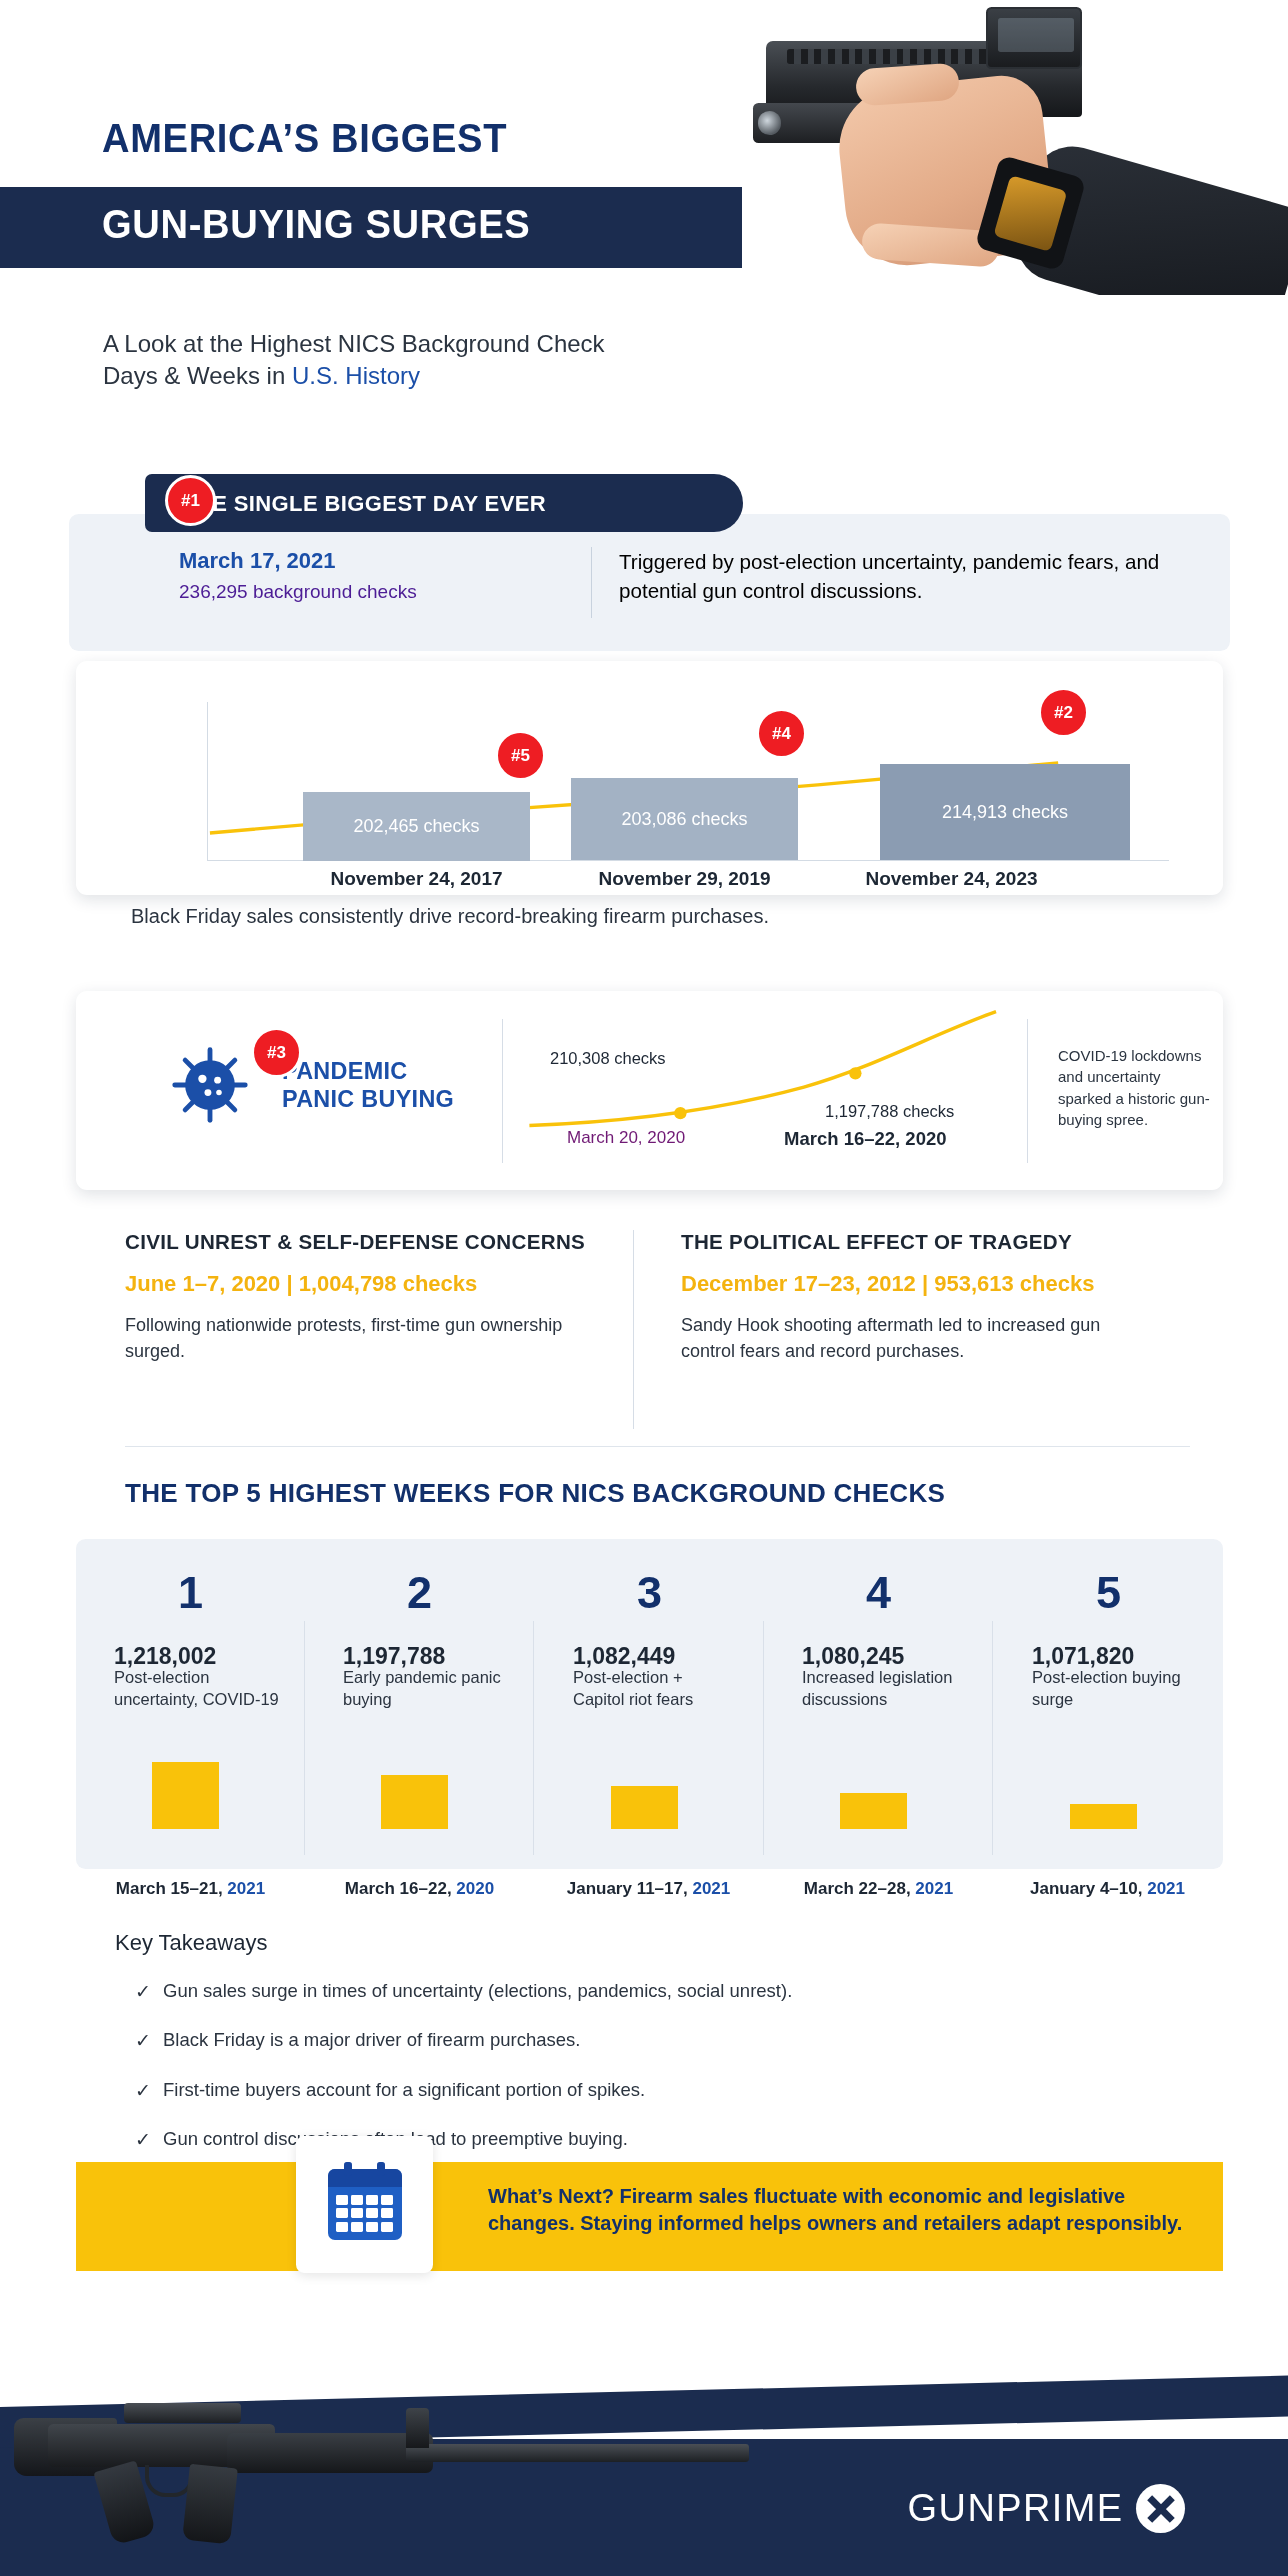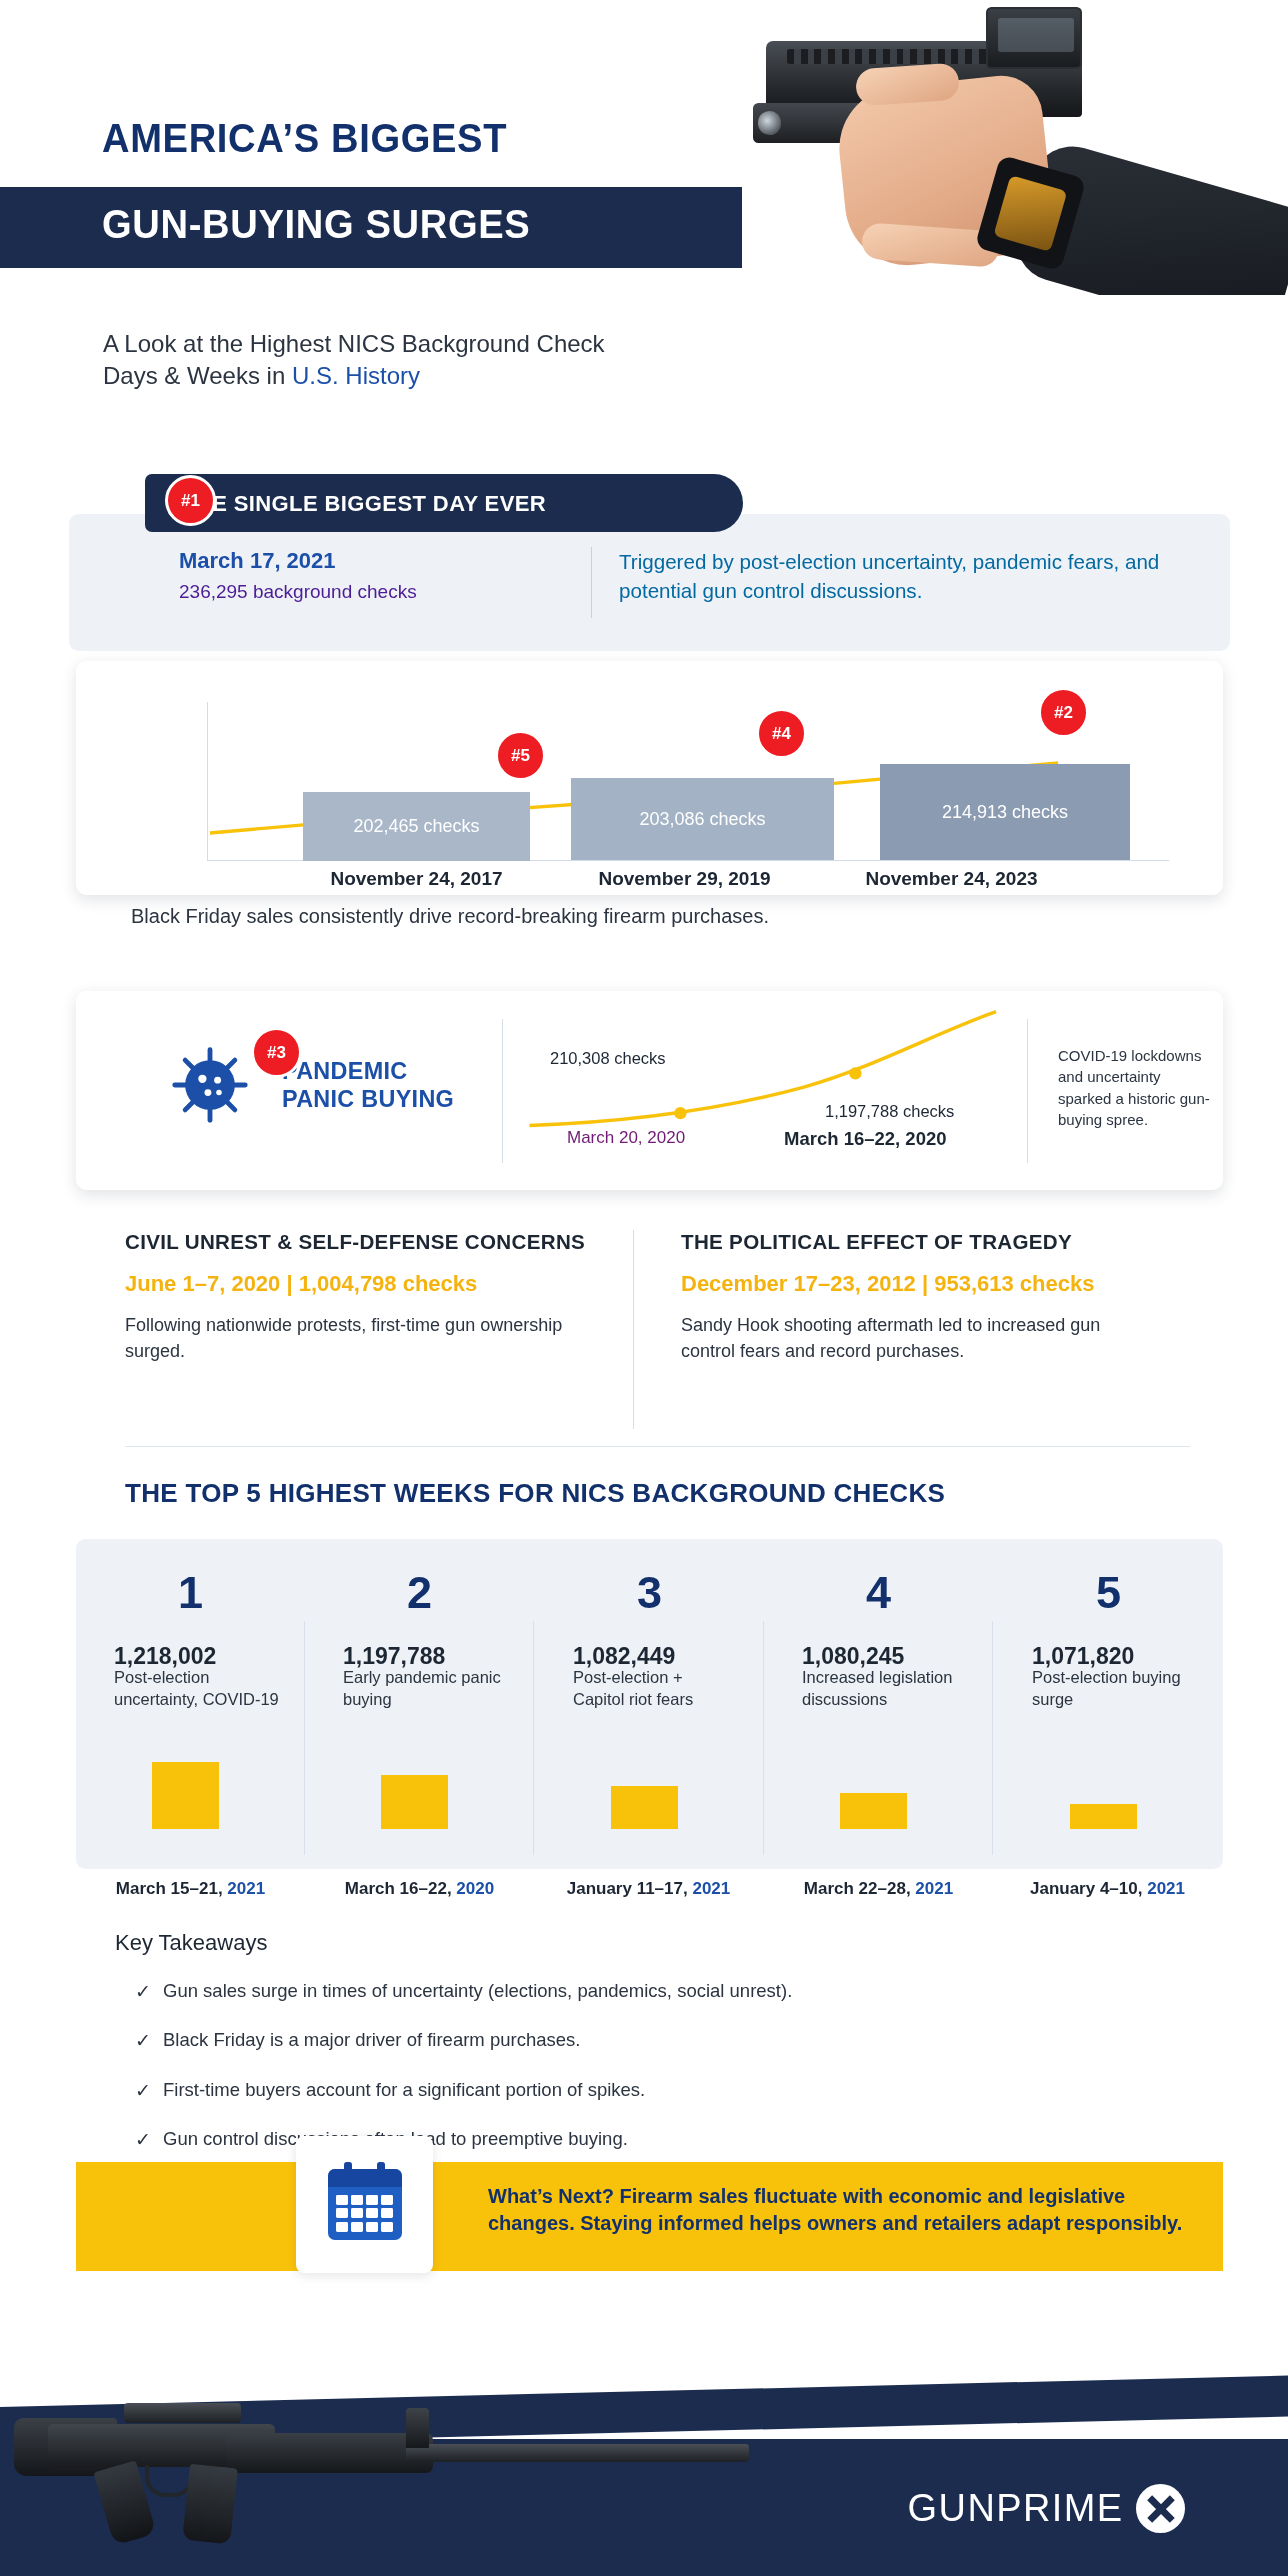"Triggered by post-election uncertainty," .sec1-desc { color: #0369a1 -> #000000 }
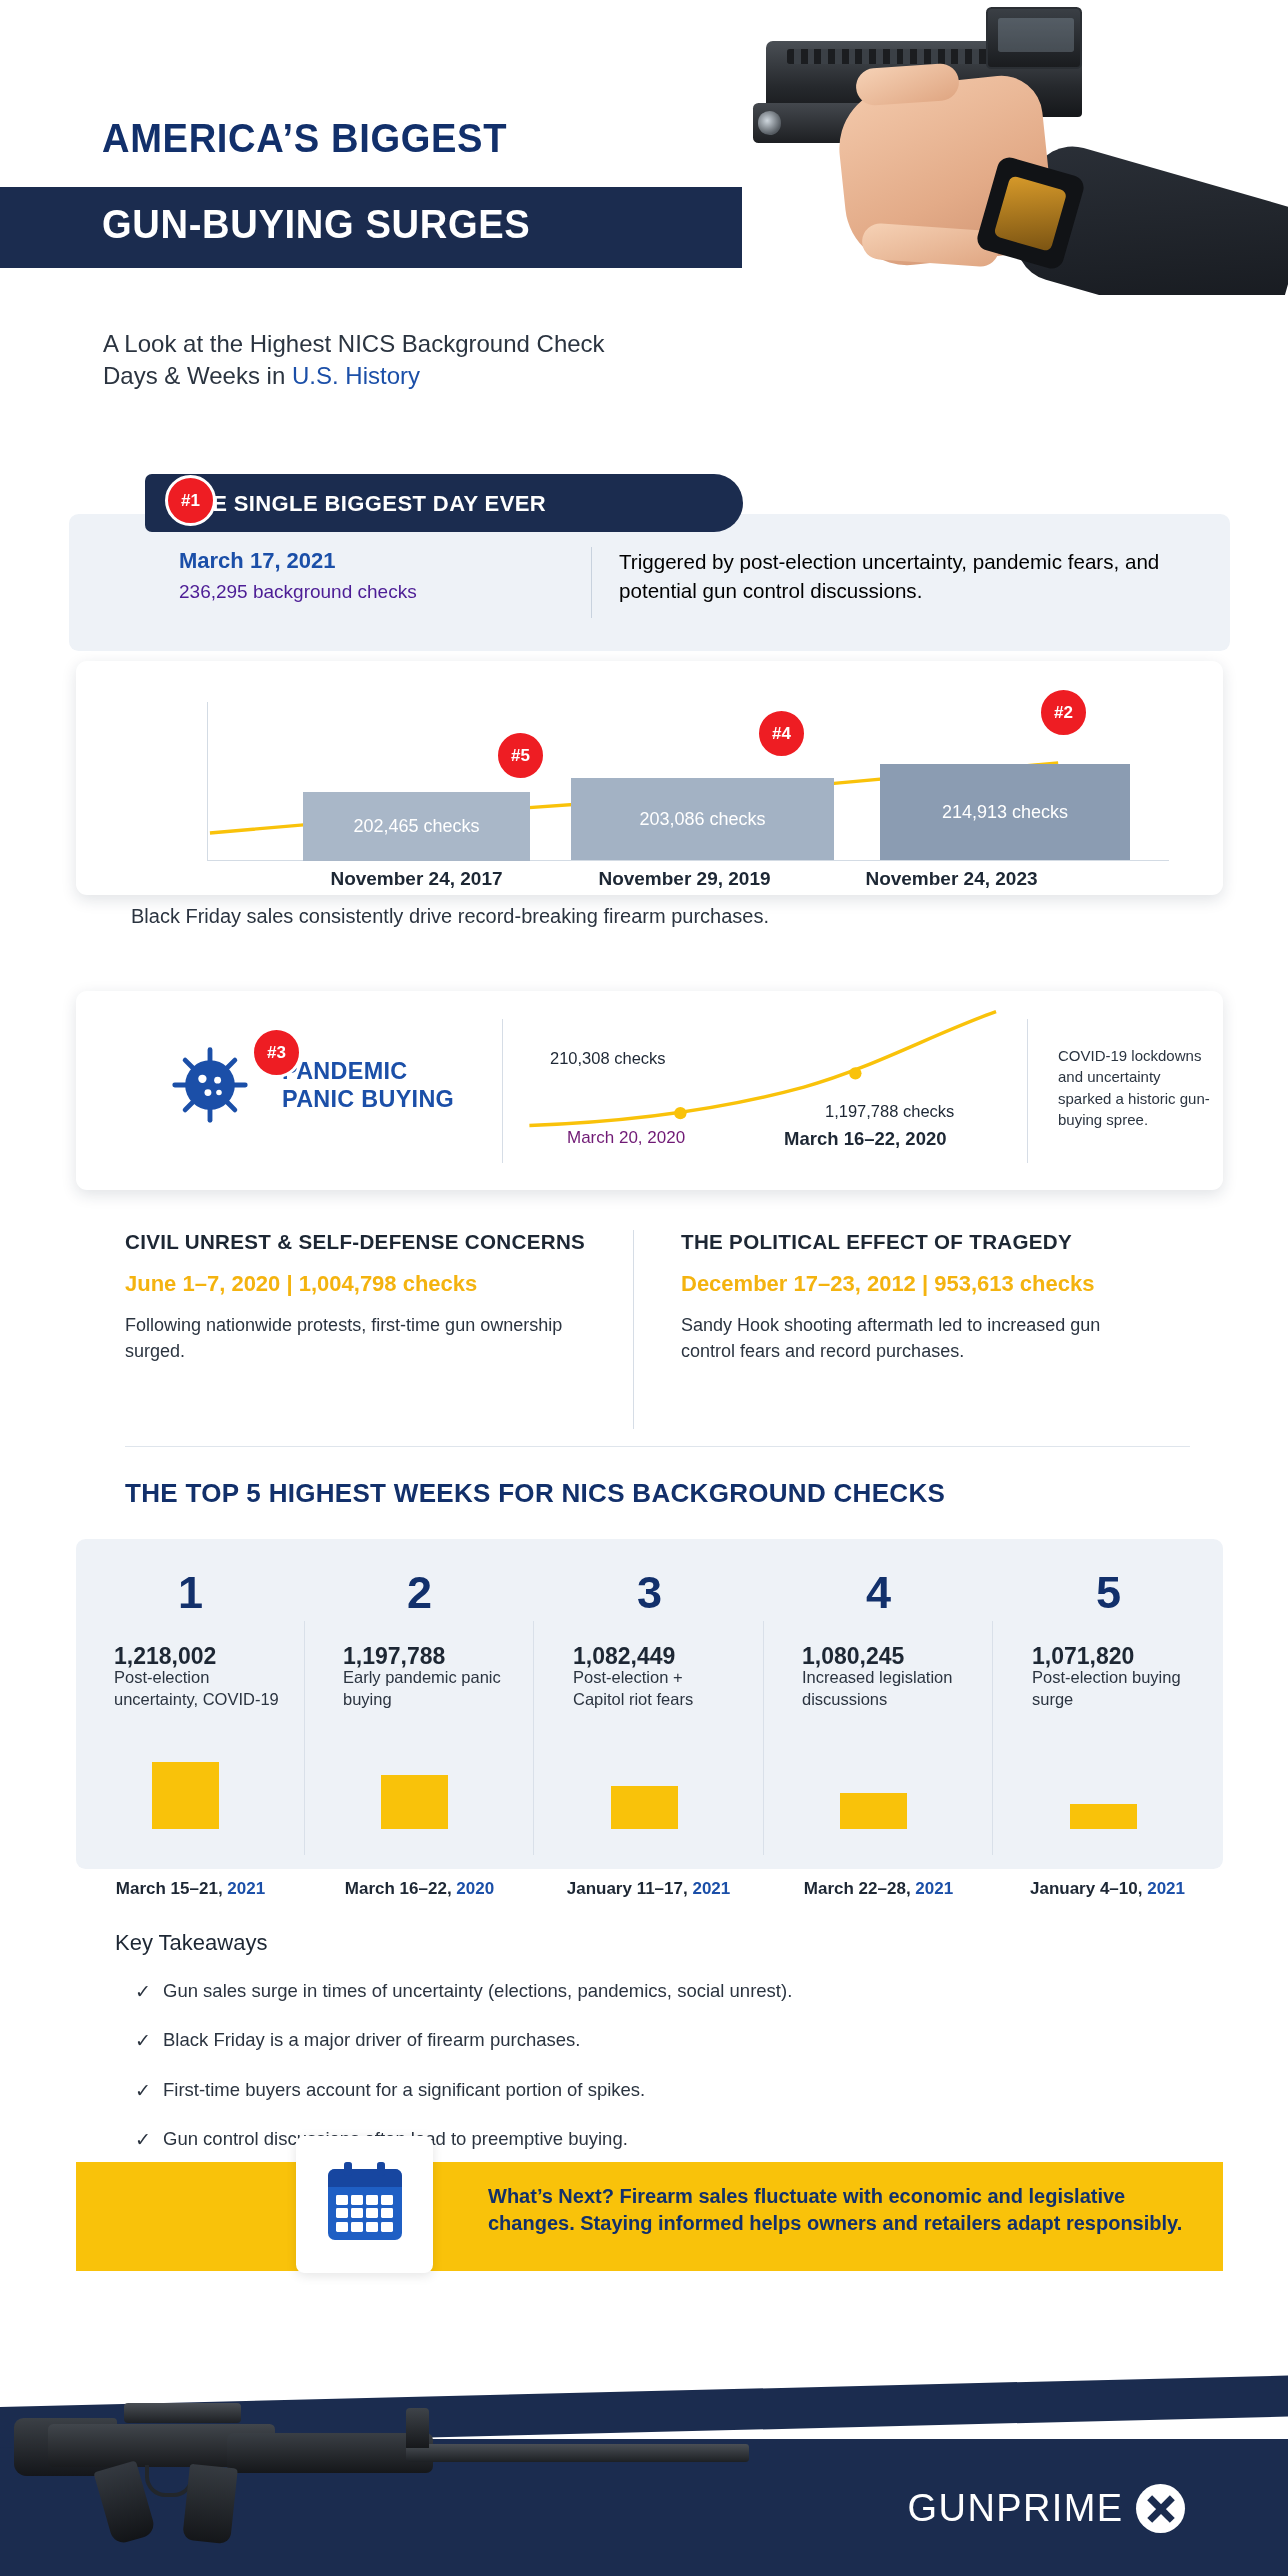"203,086 checks" .bar-2 { width: 263px -> 227px }
